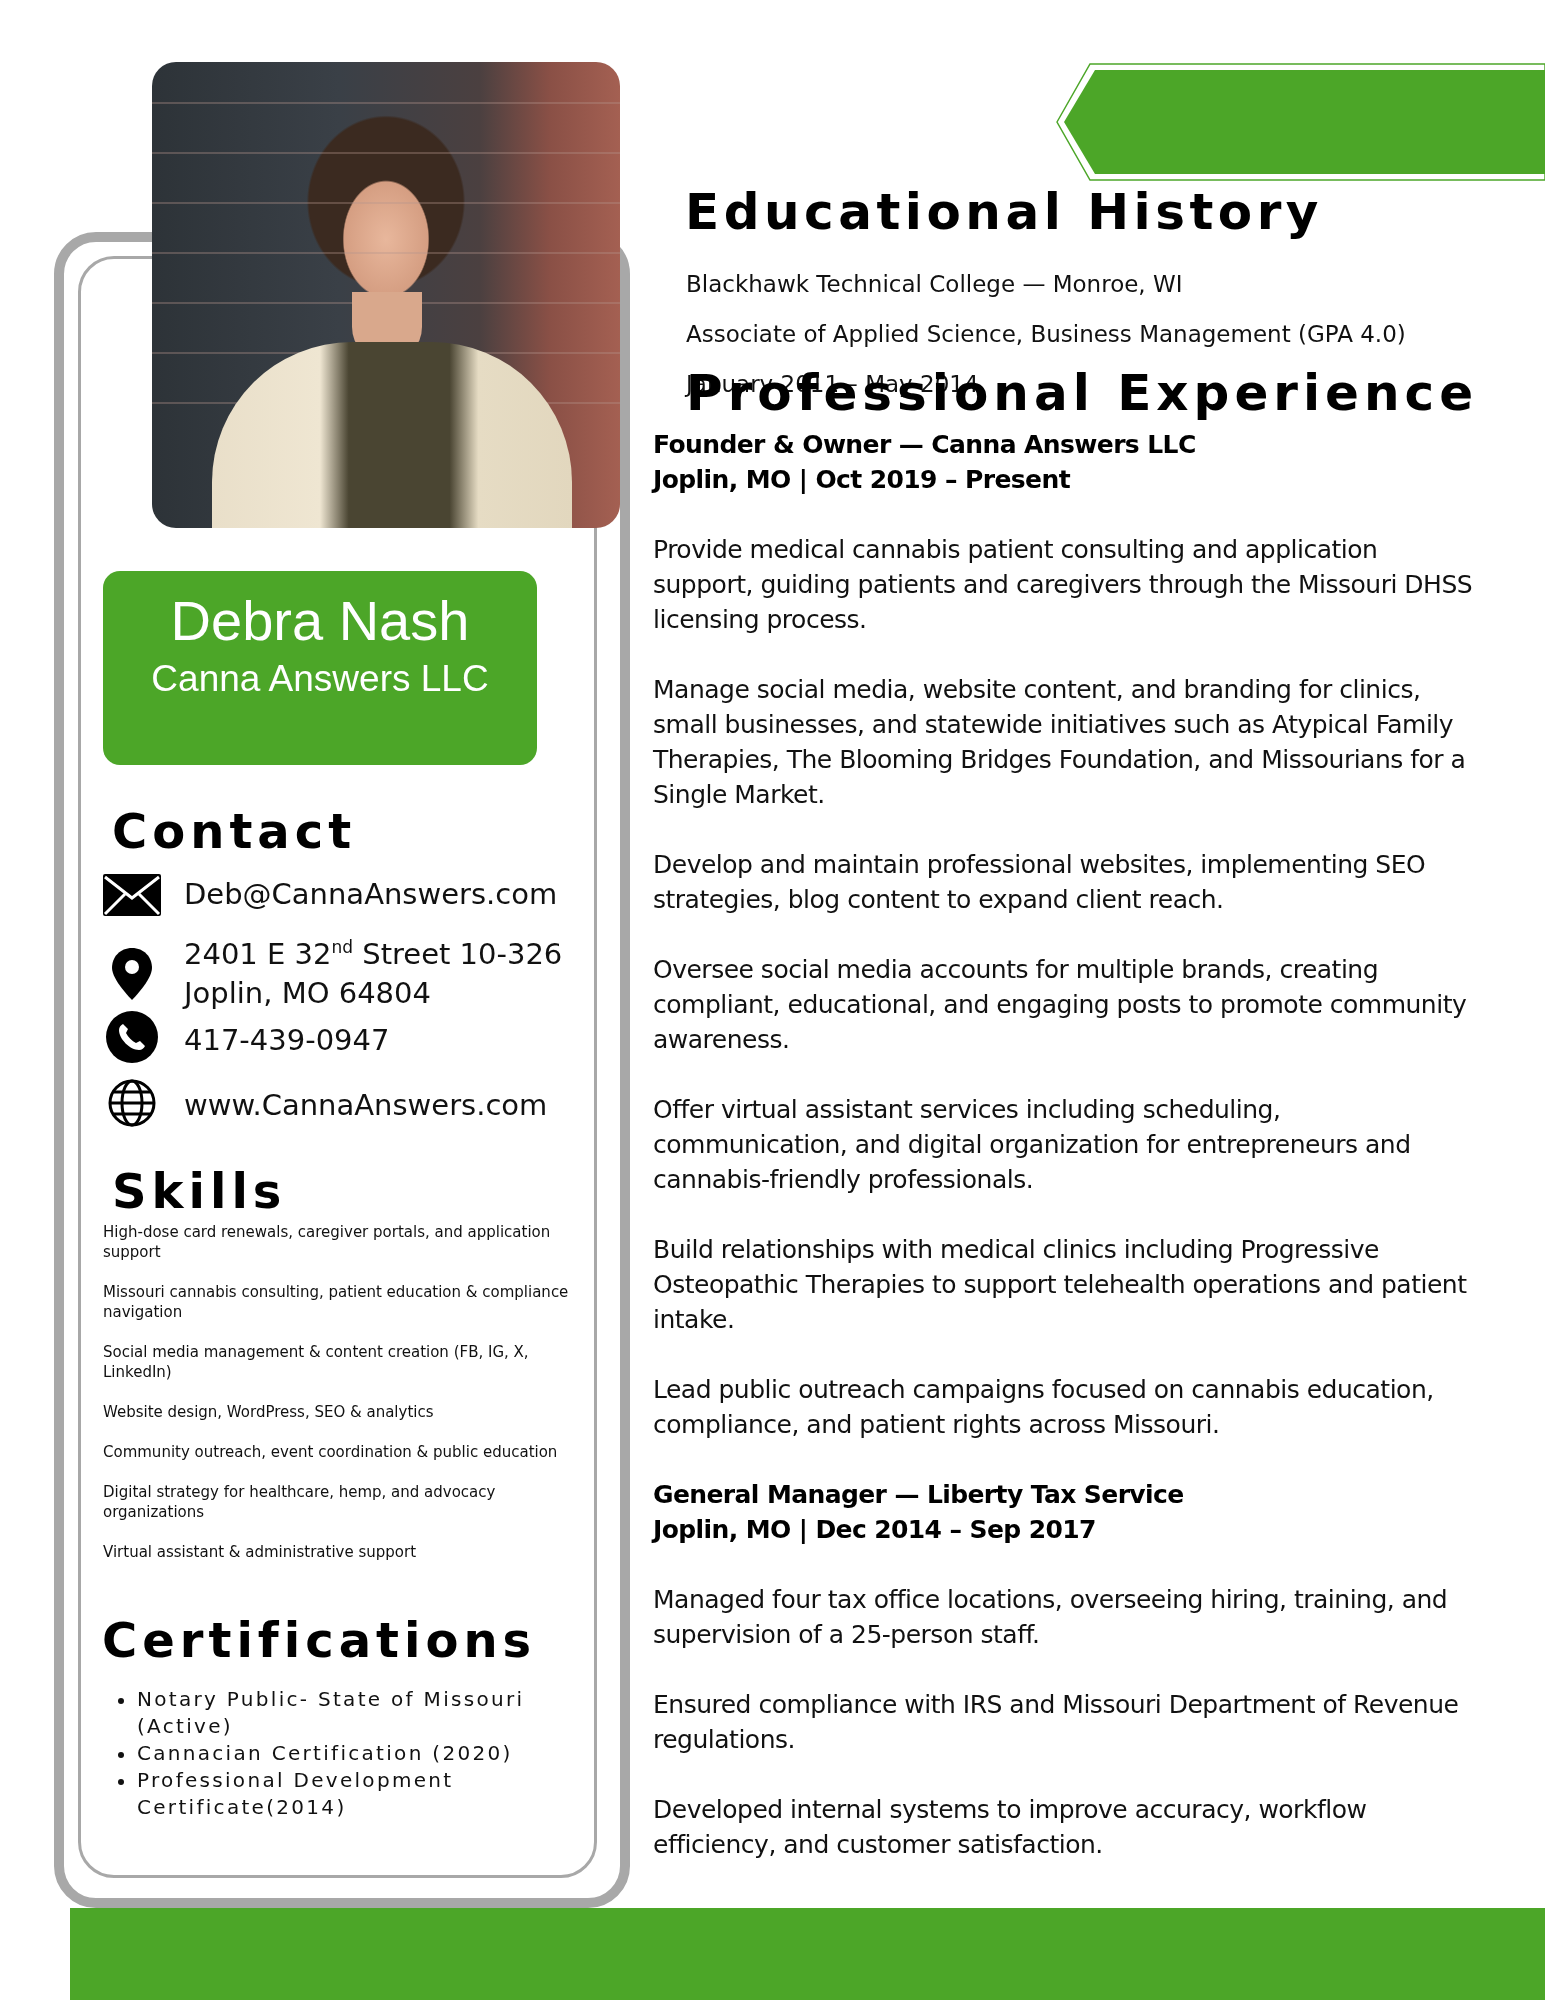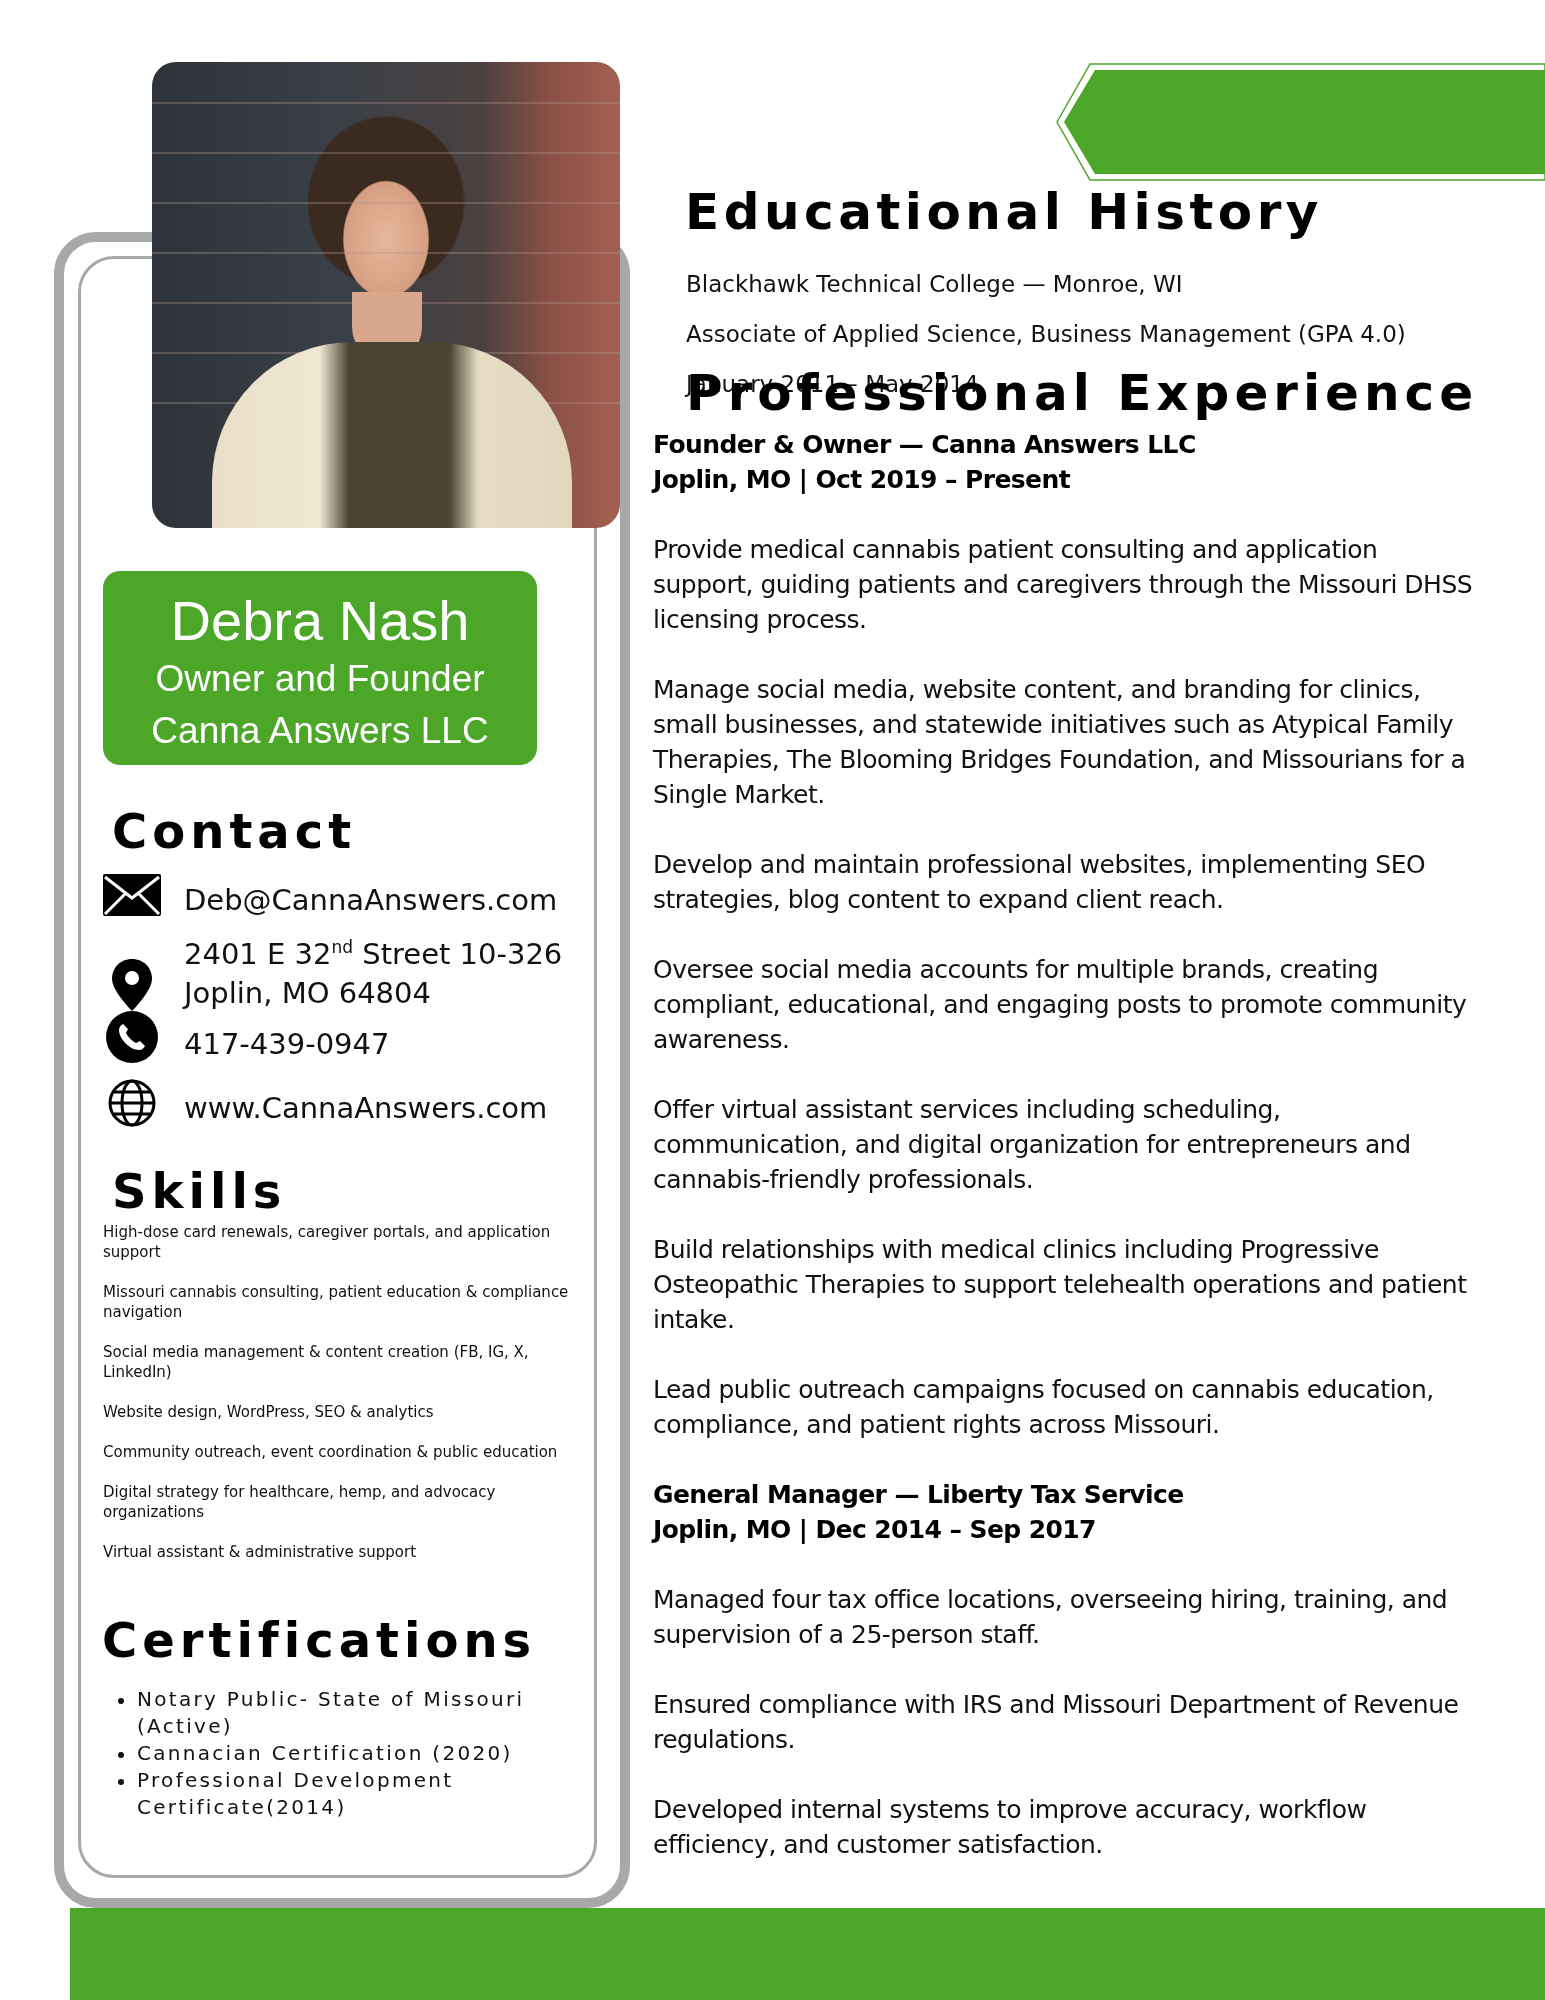"Owner and Founder" div.role { html: <div>Owner and Founder</div> -> none }
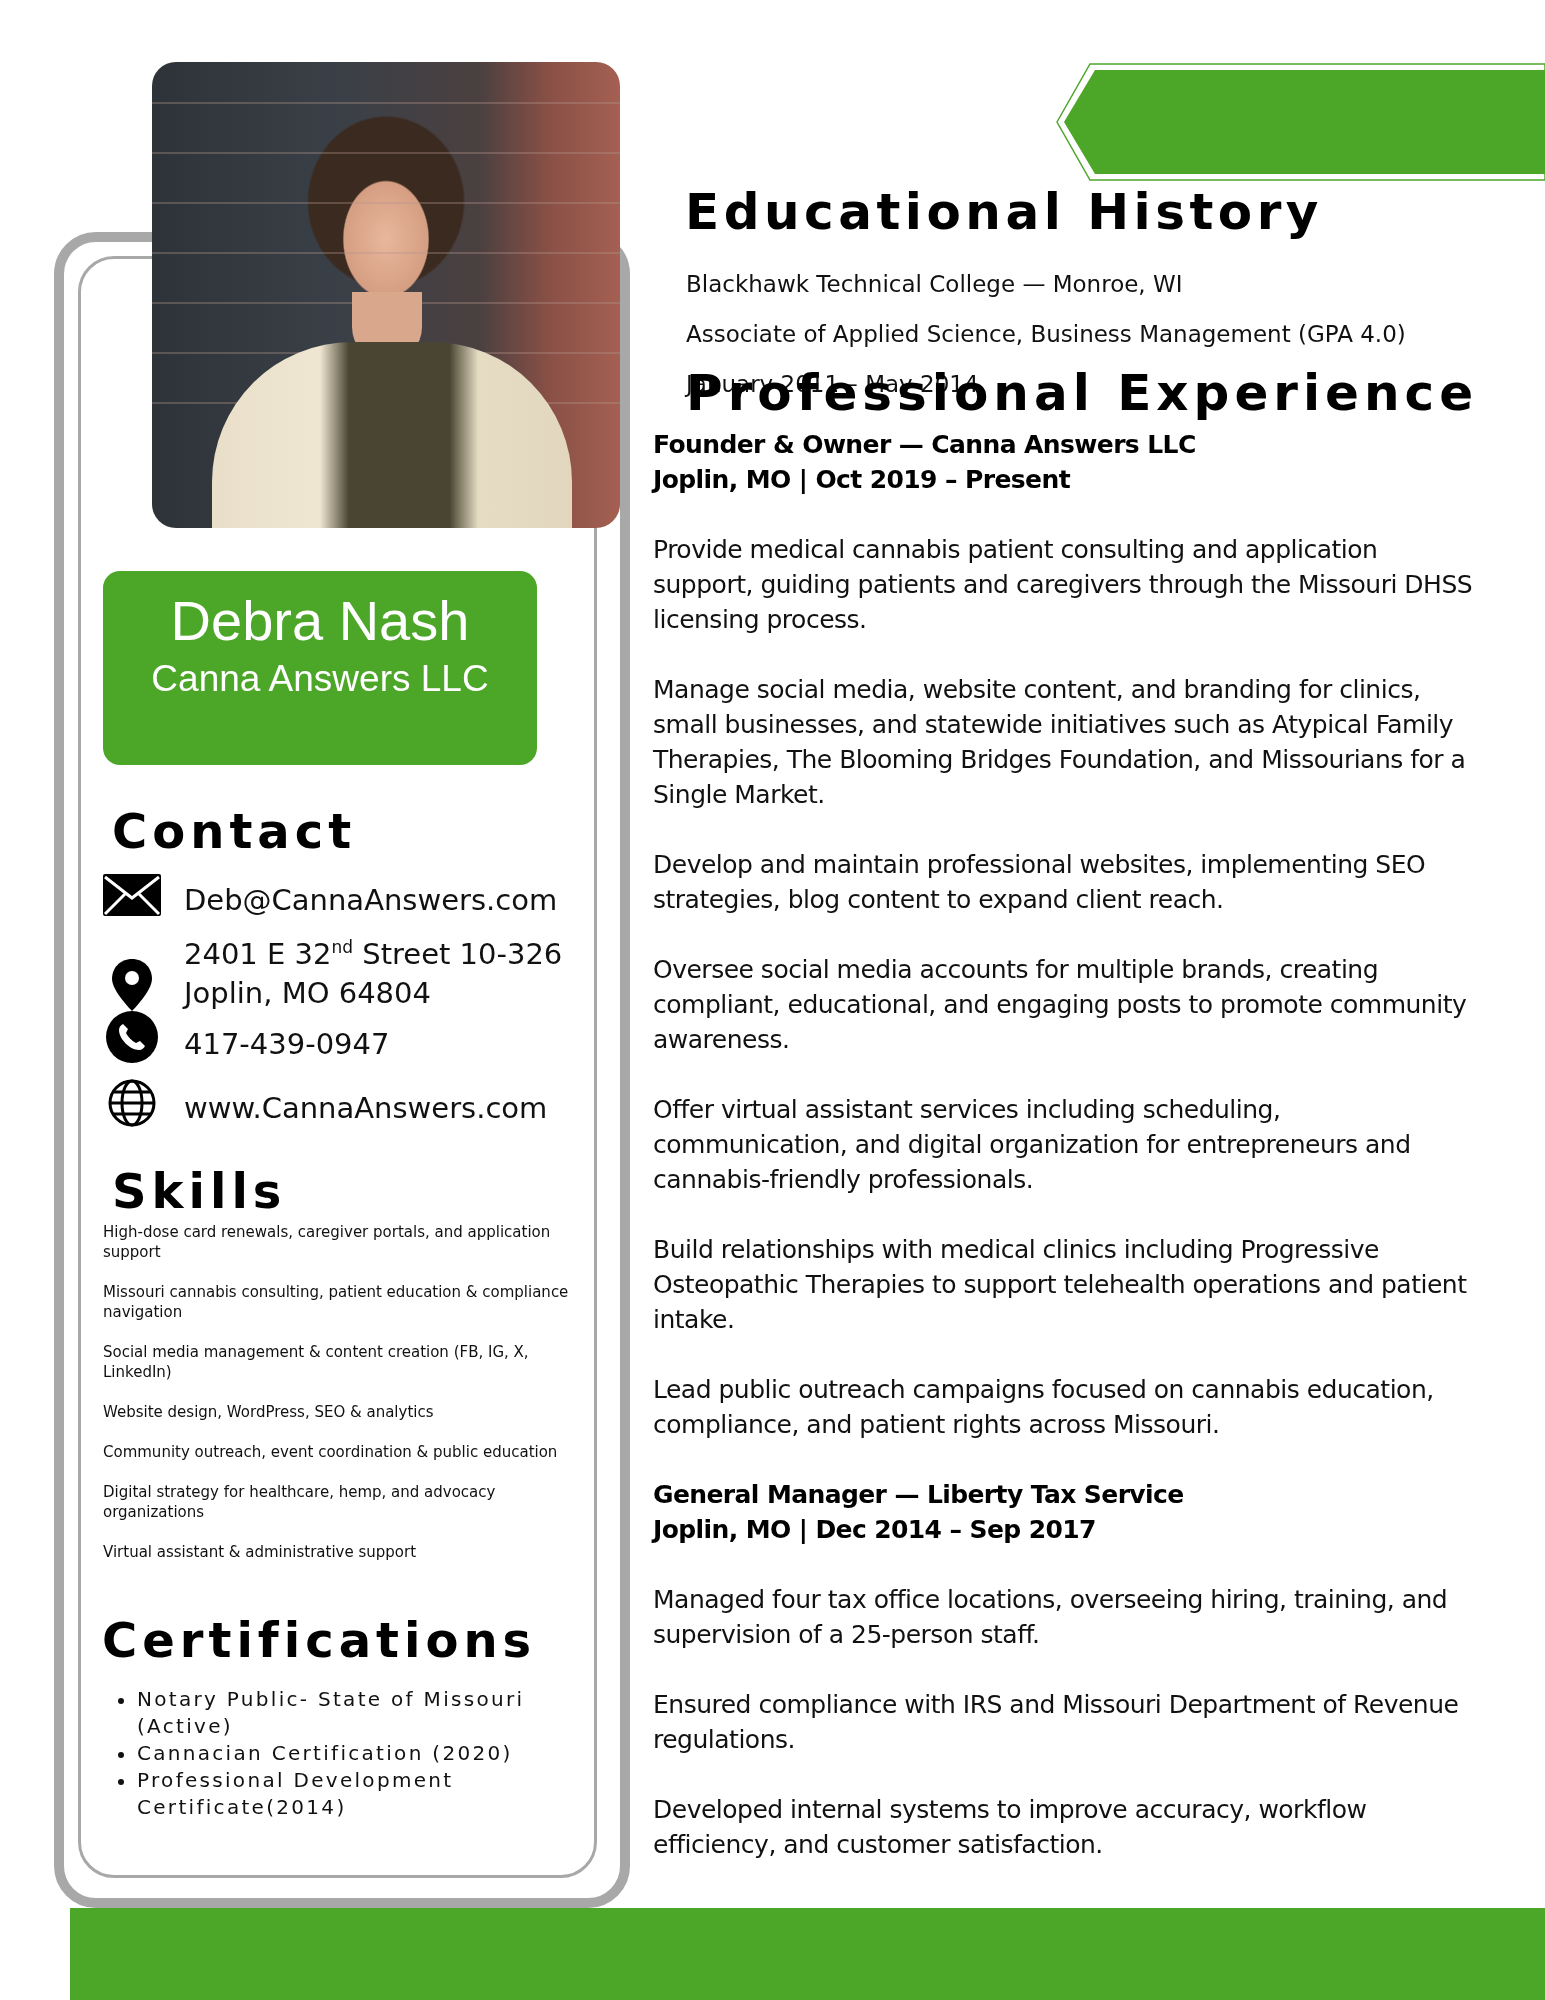"Deb@CannaAnswers.com" .contact-row { align-items: flex-end -> center }
